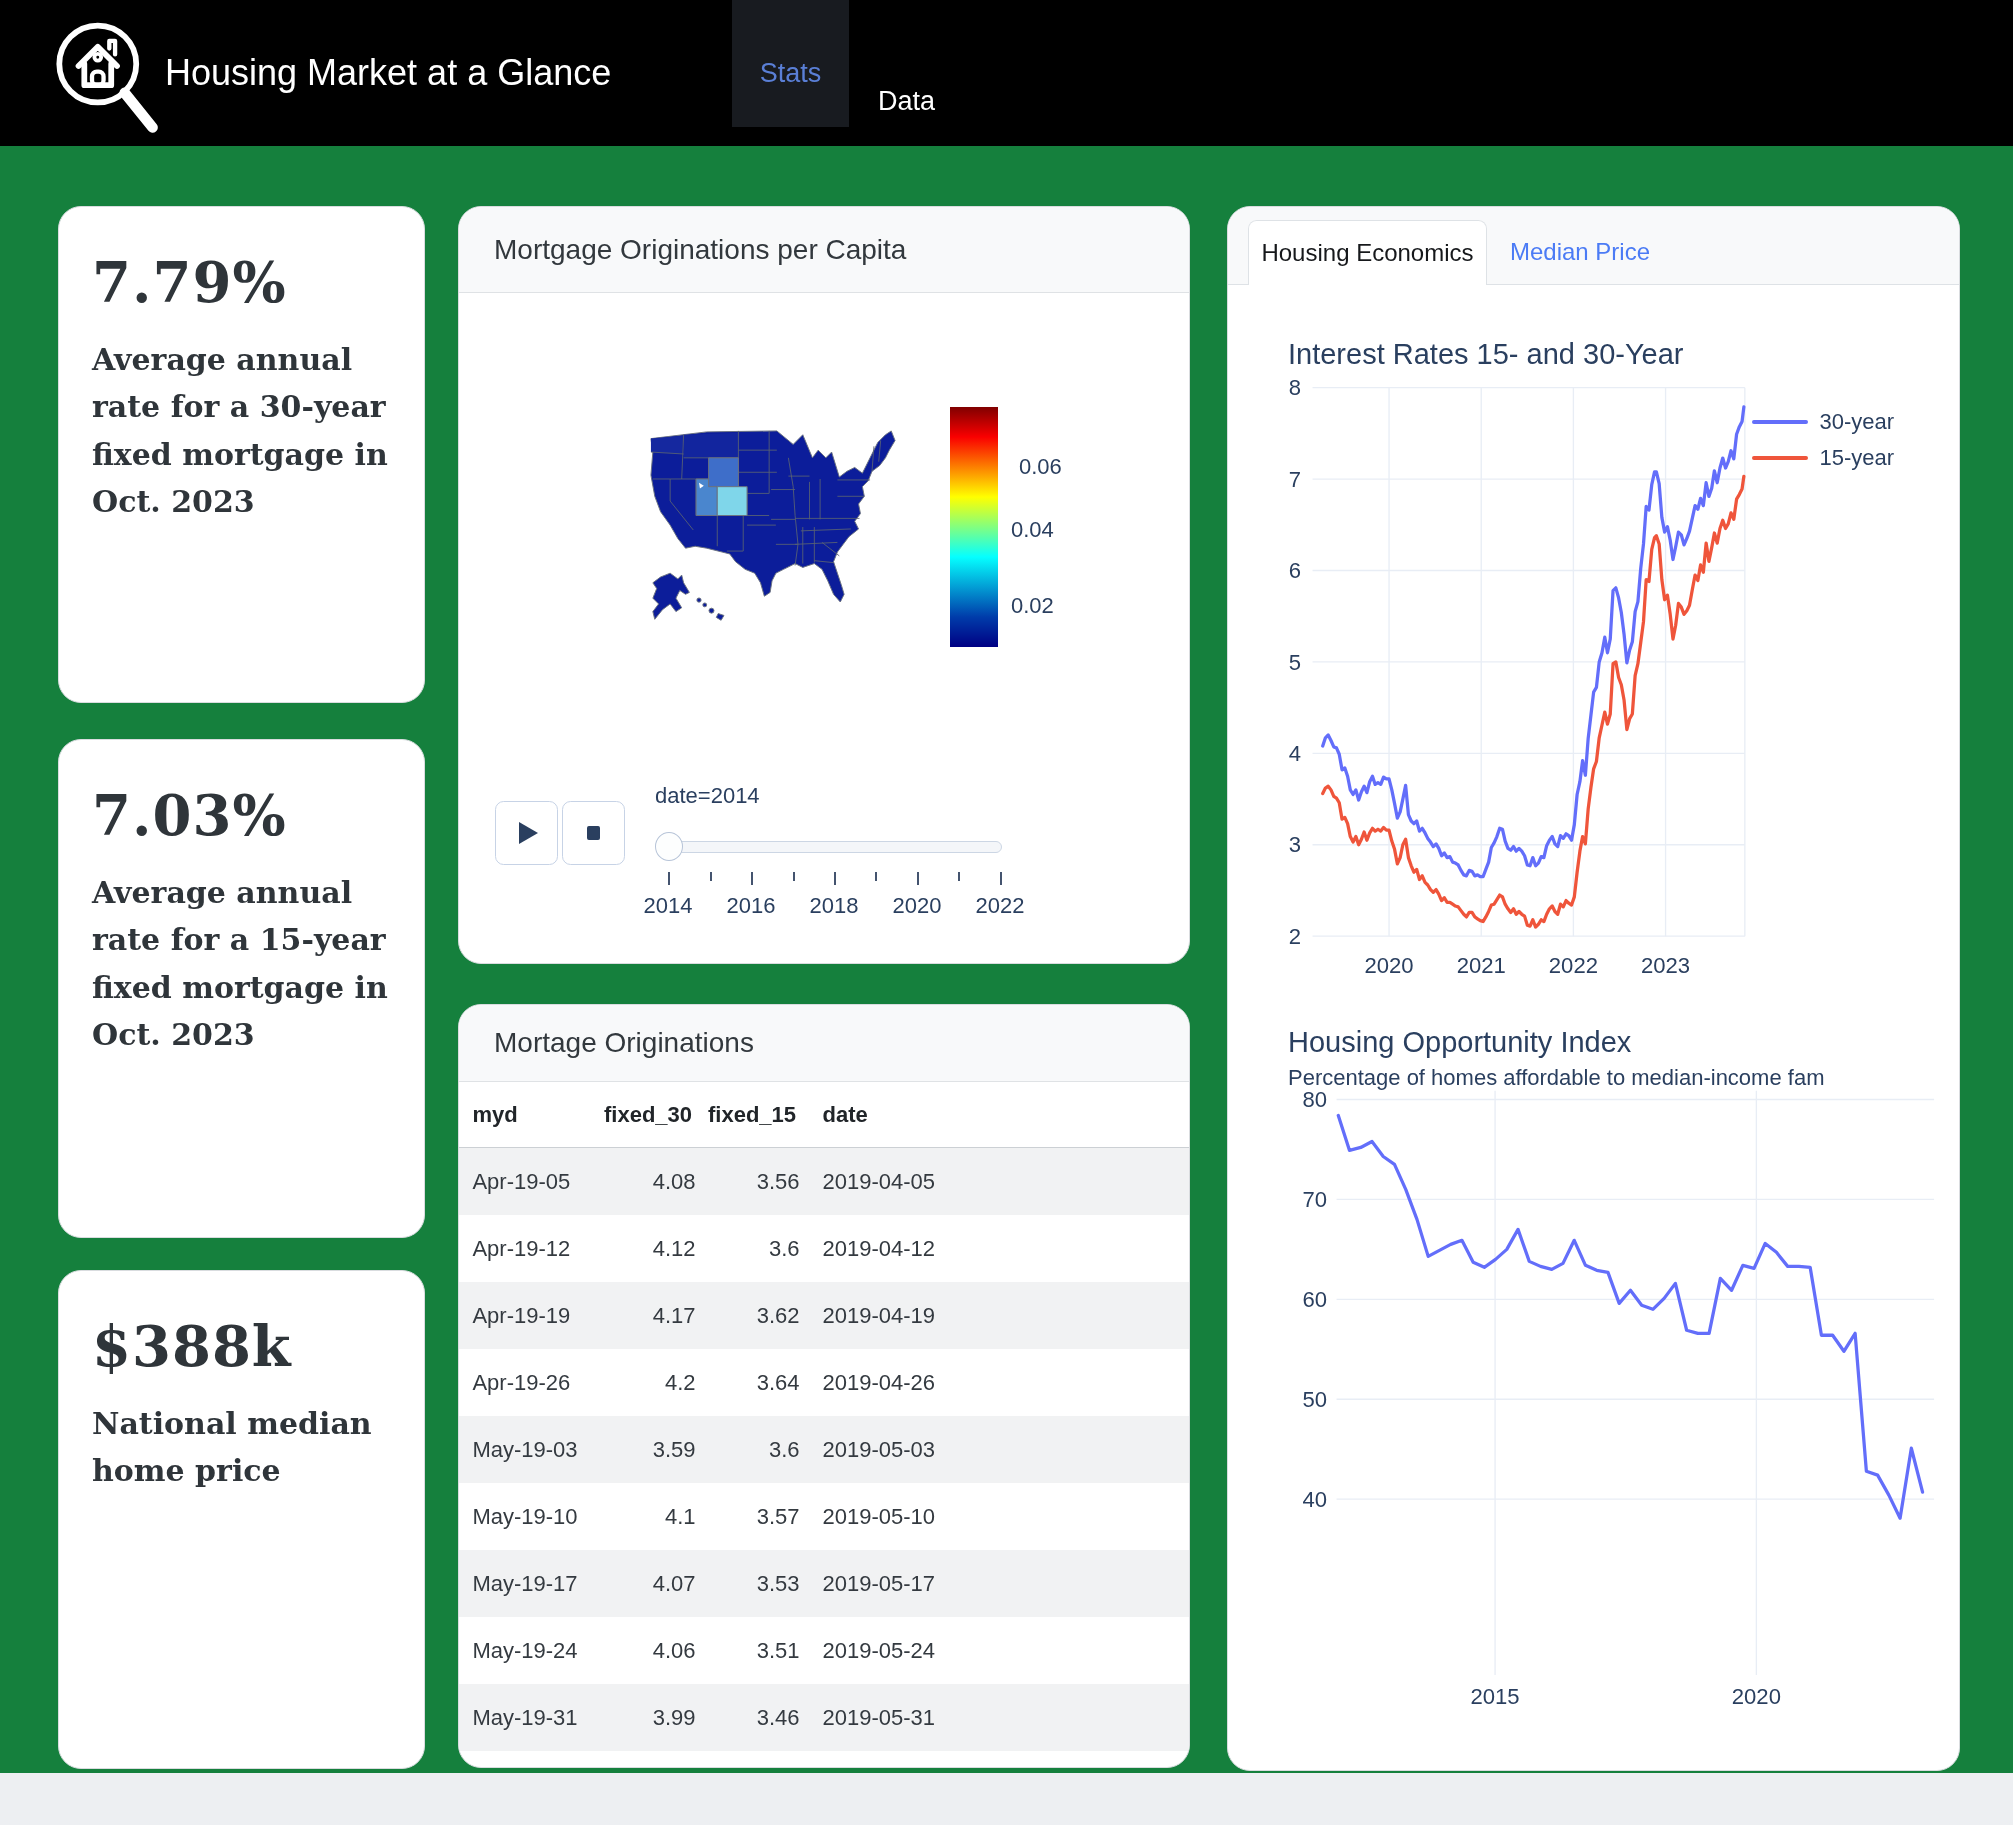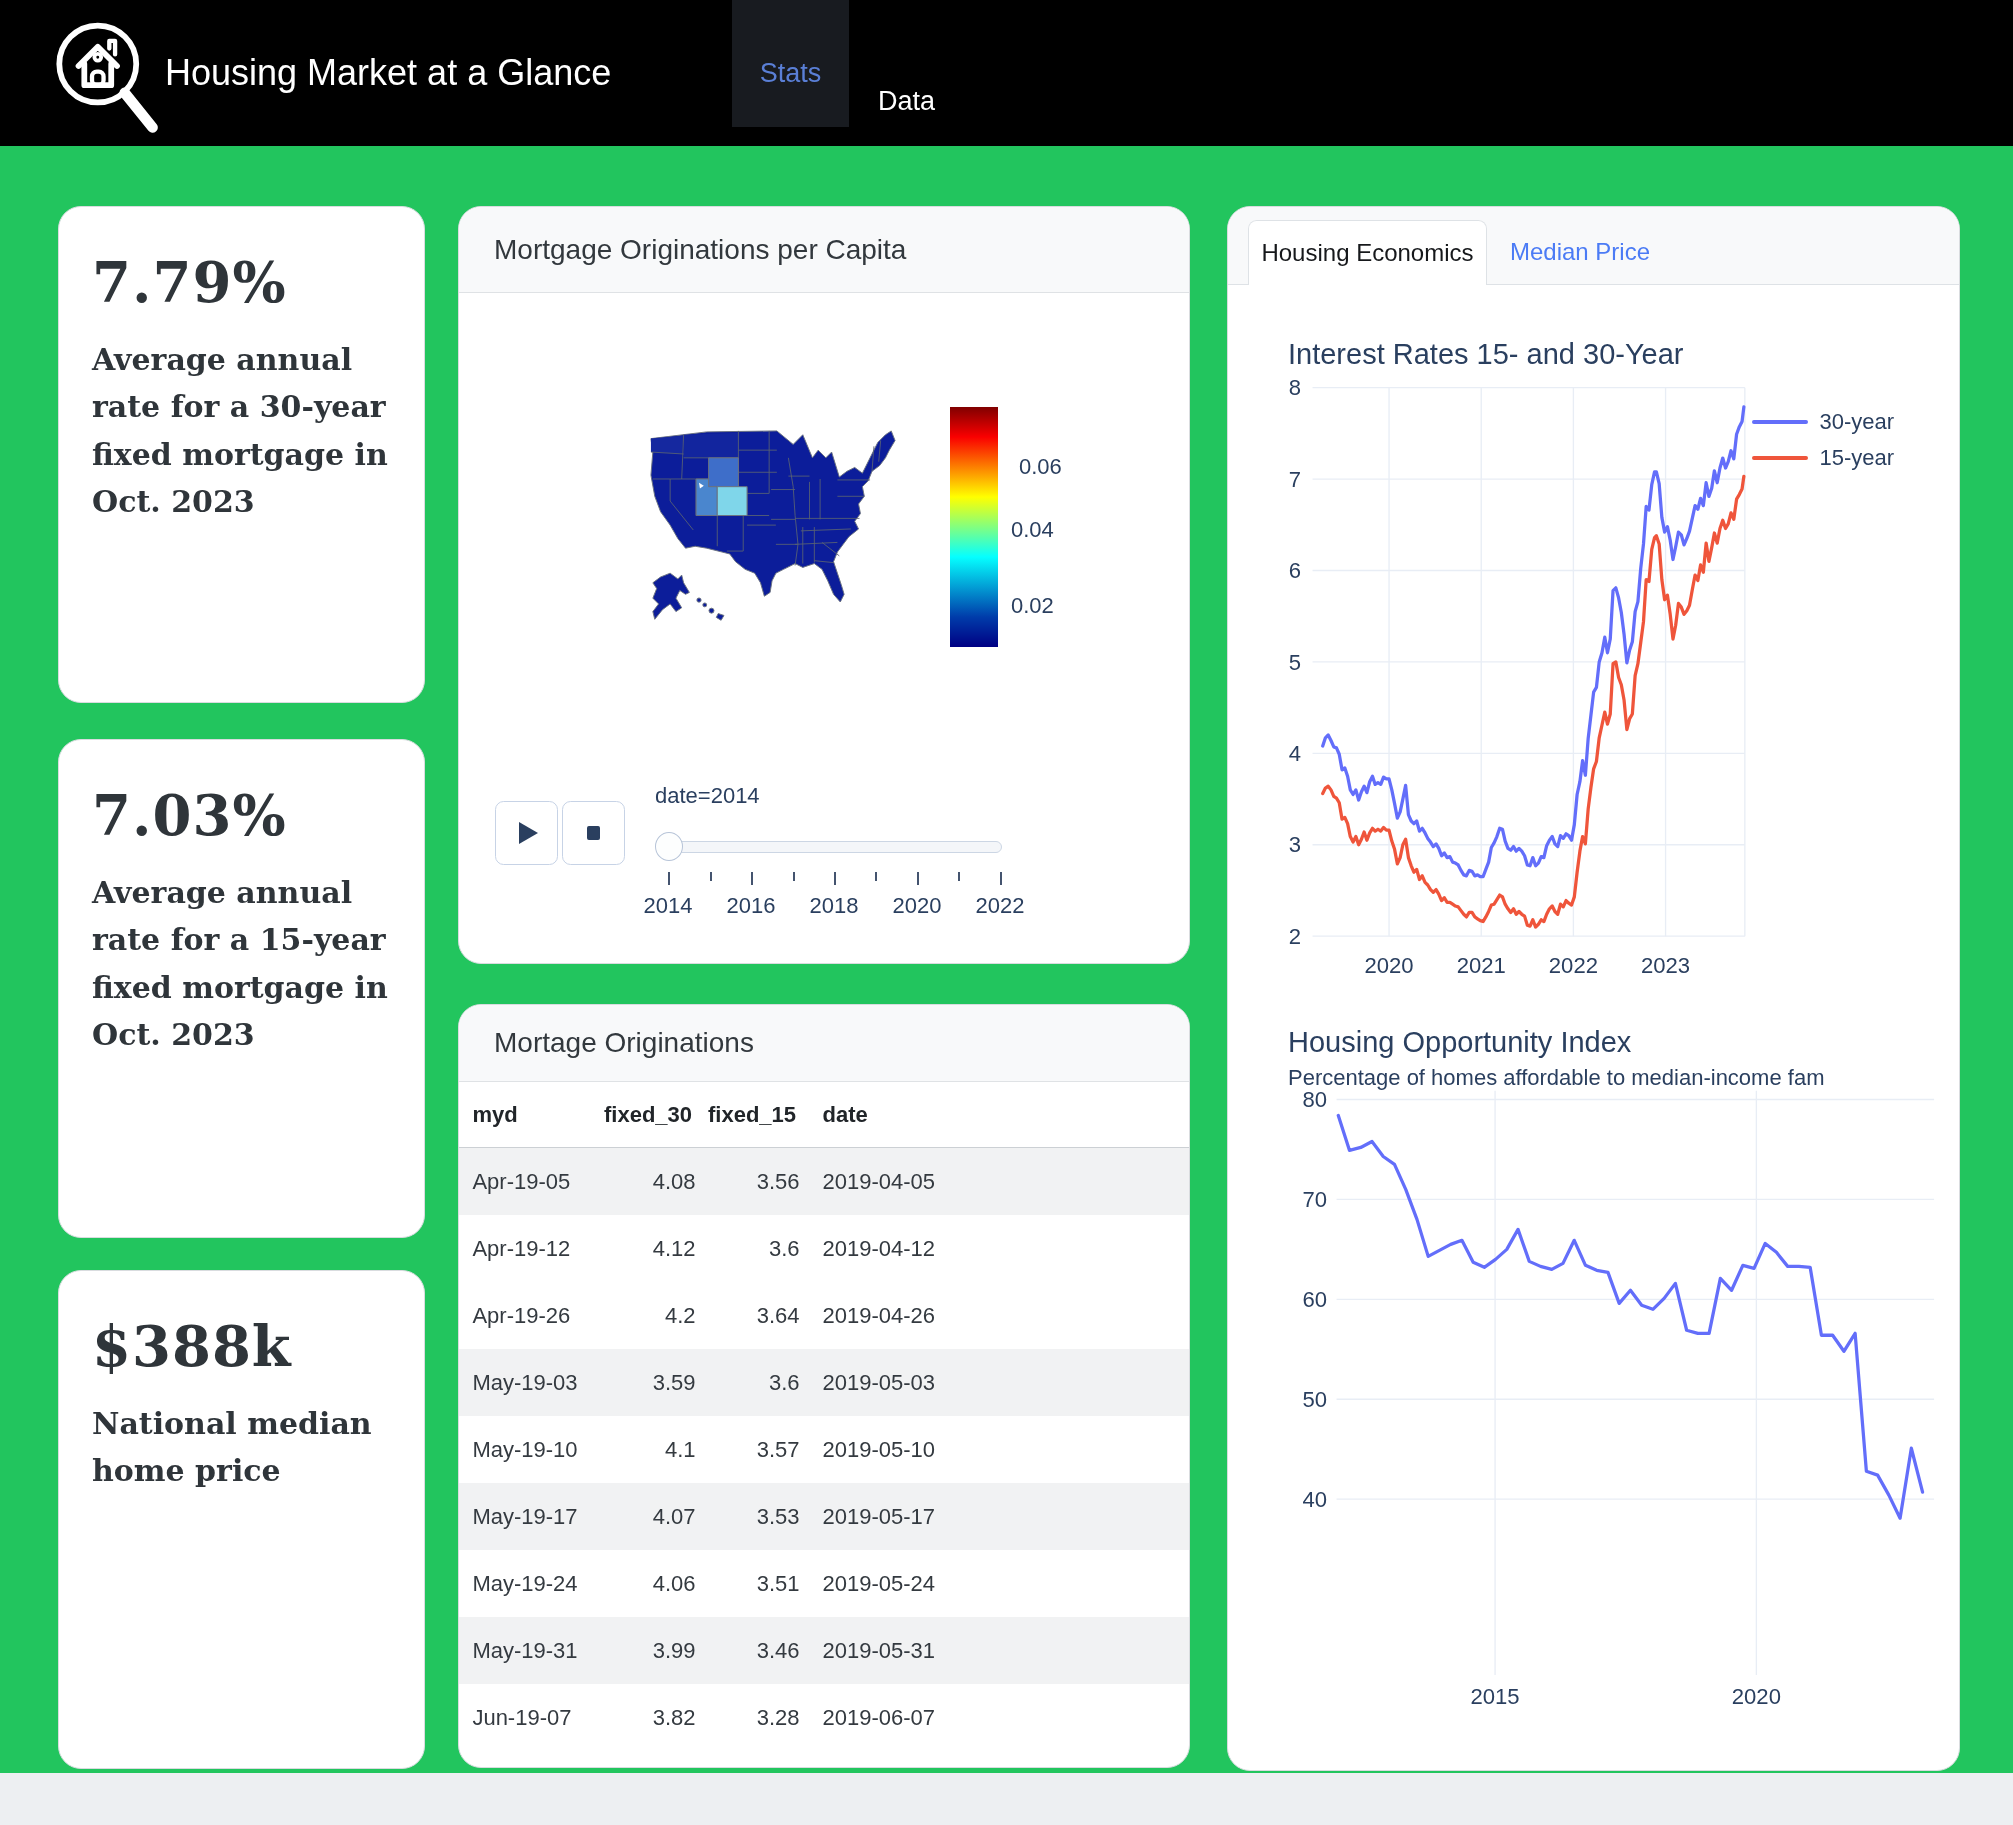"Housing Market at a Glance" #app { background: #22c55e -> #15803d }
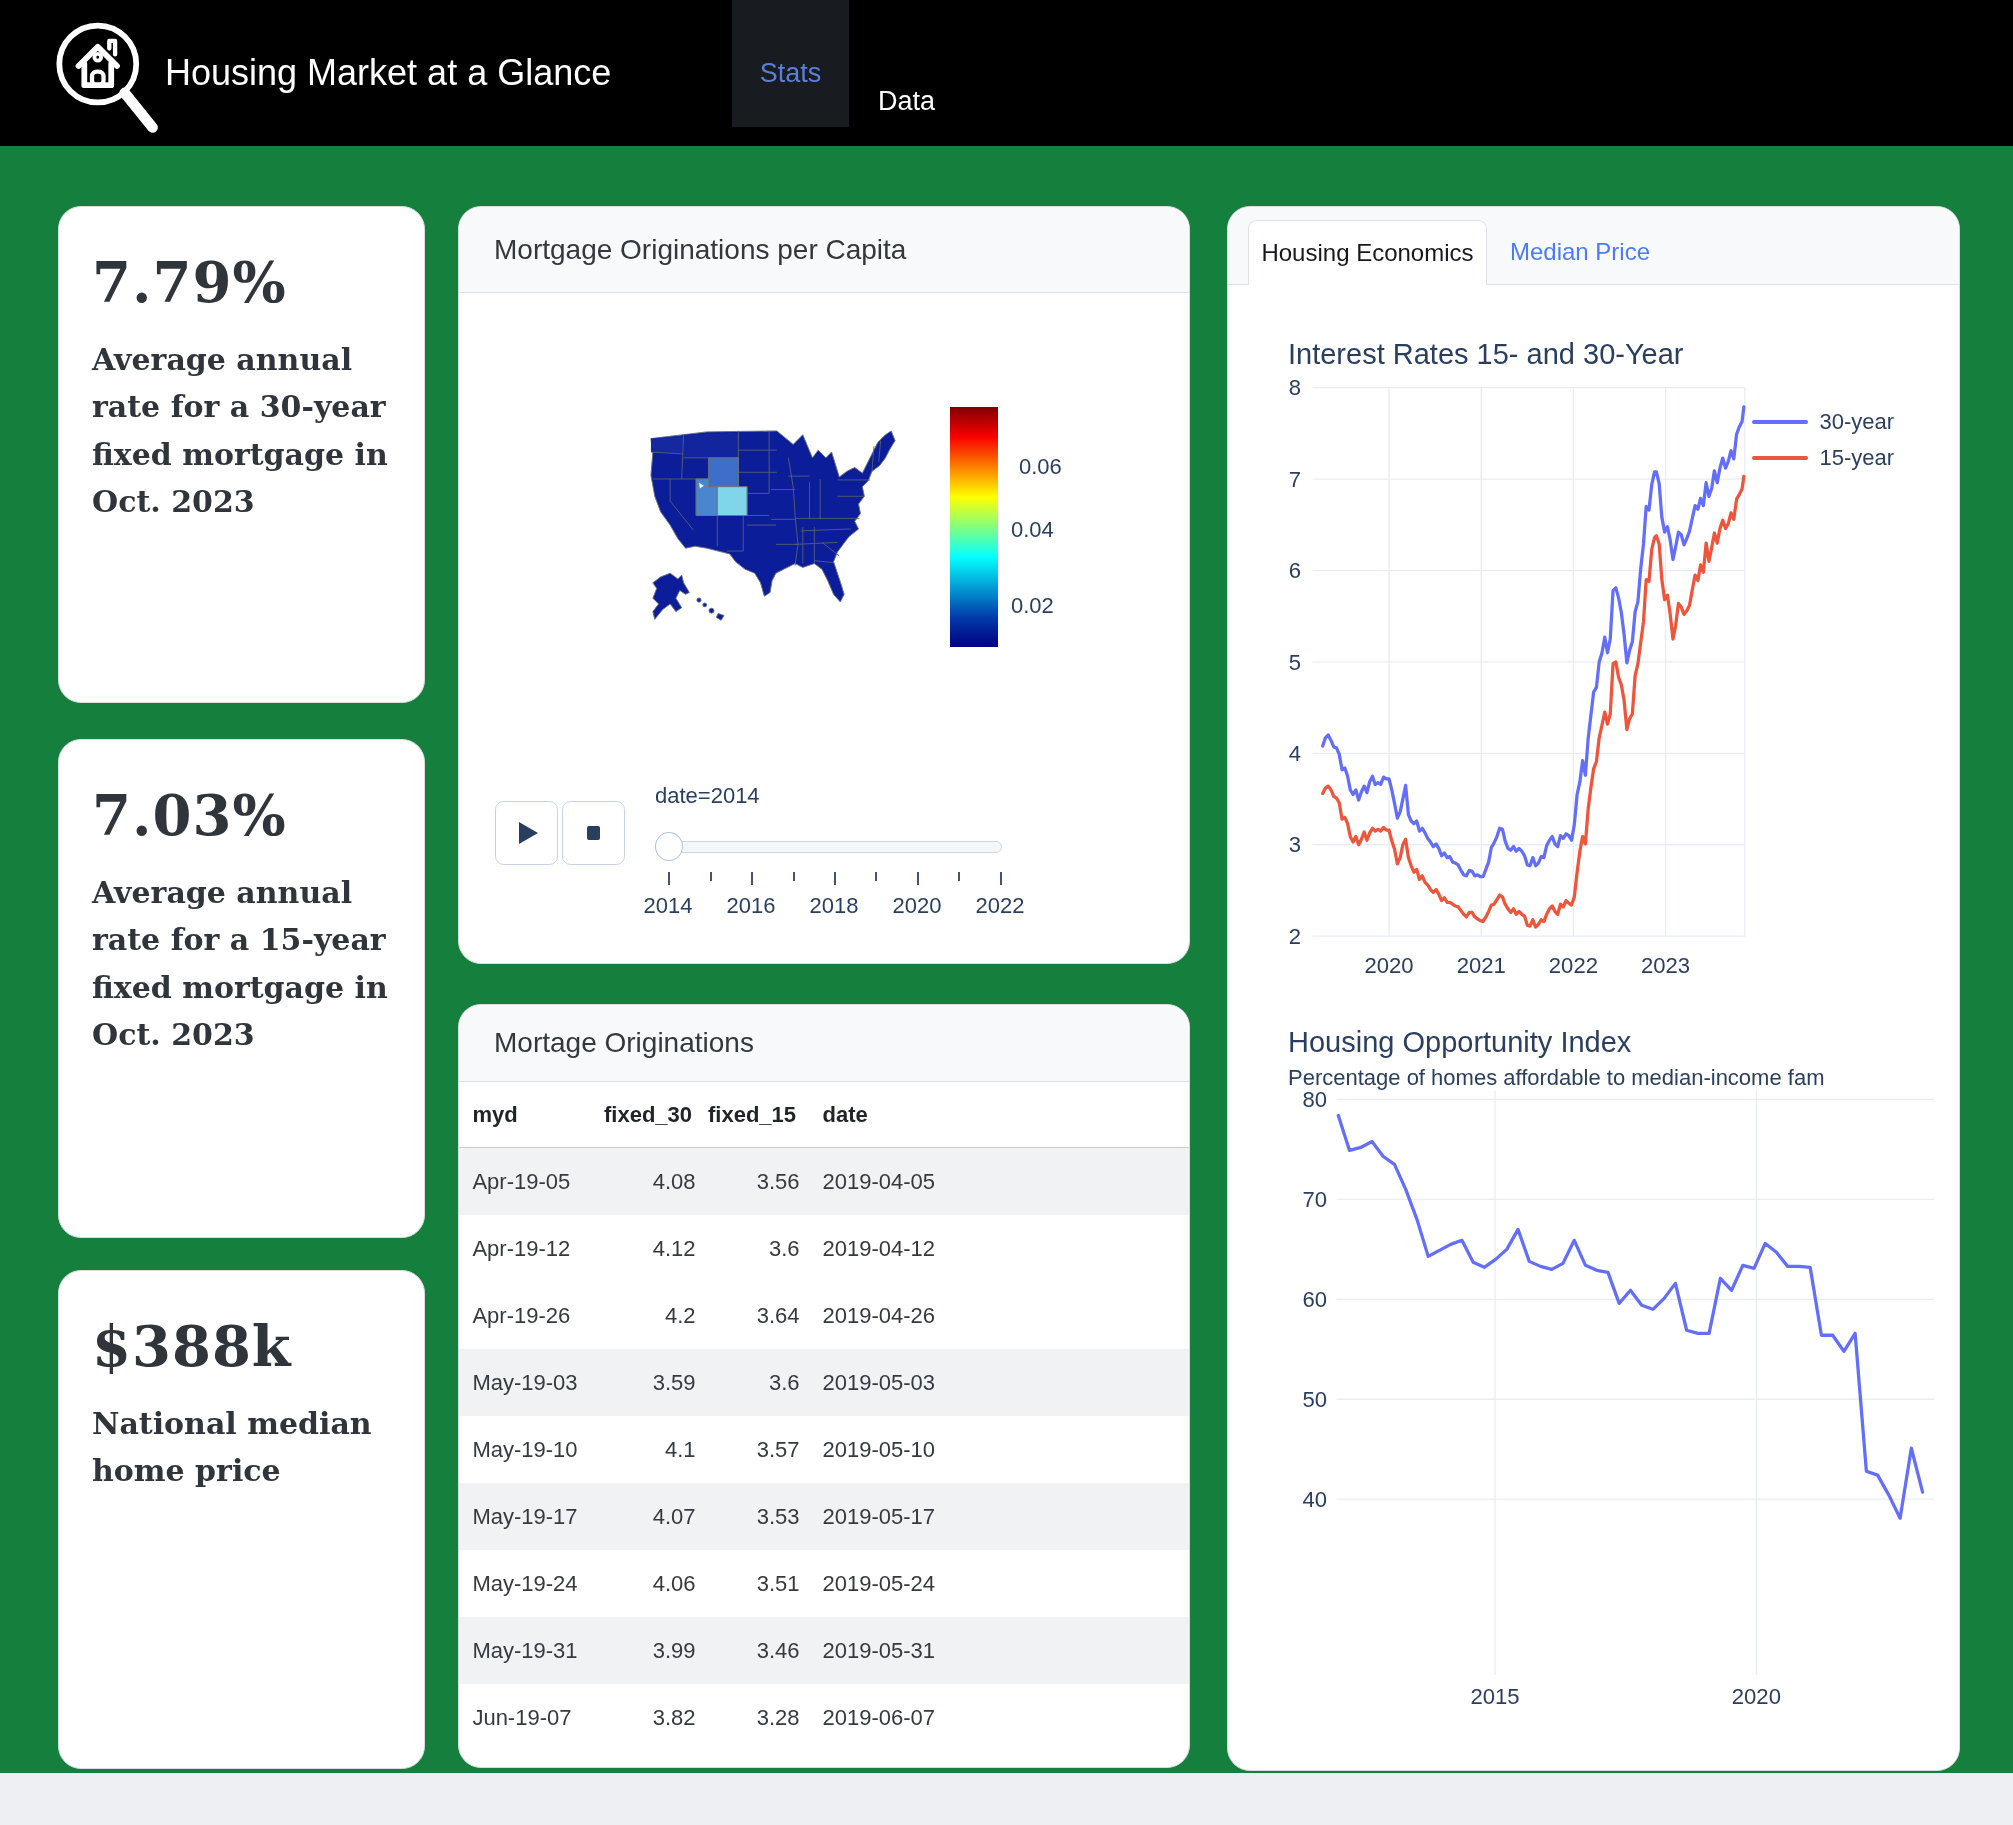"Apr-19-19" tr.striped { html: none -> <tr> <td>Apr-19-19</td> <td>4.17</td> <td>3.62</td> <td>2019-04-19</td> <td></td> </tr> }
